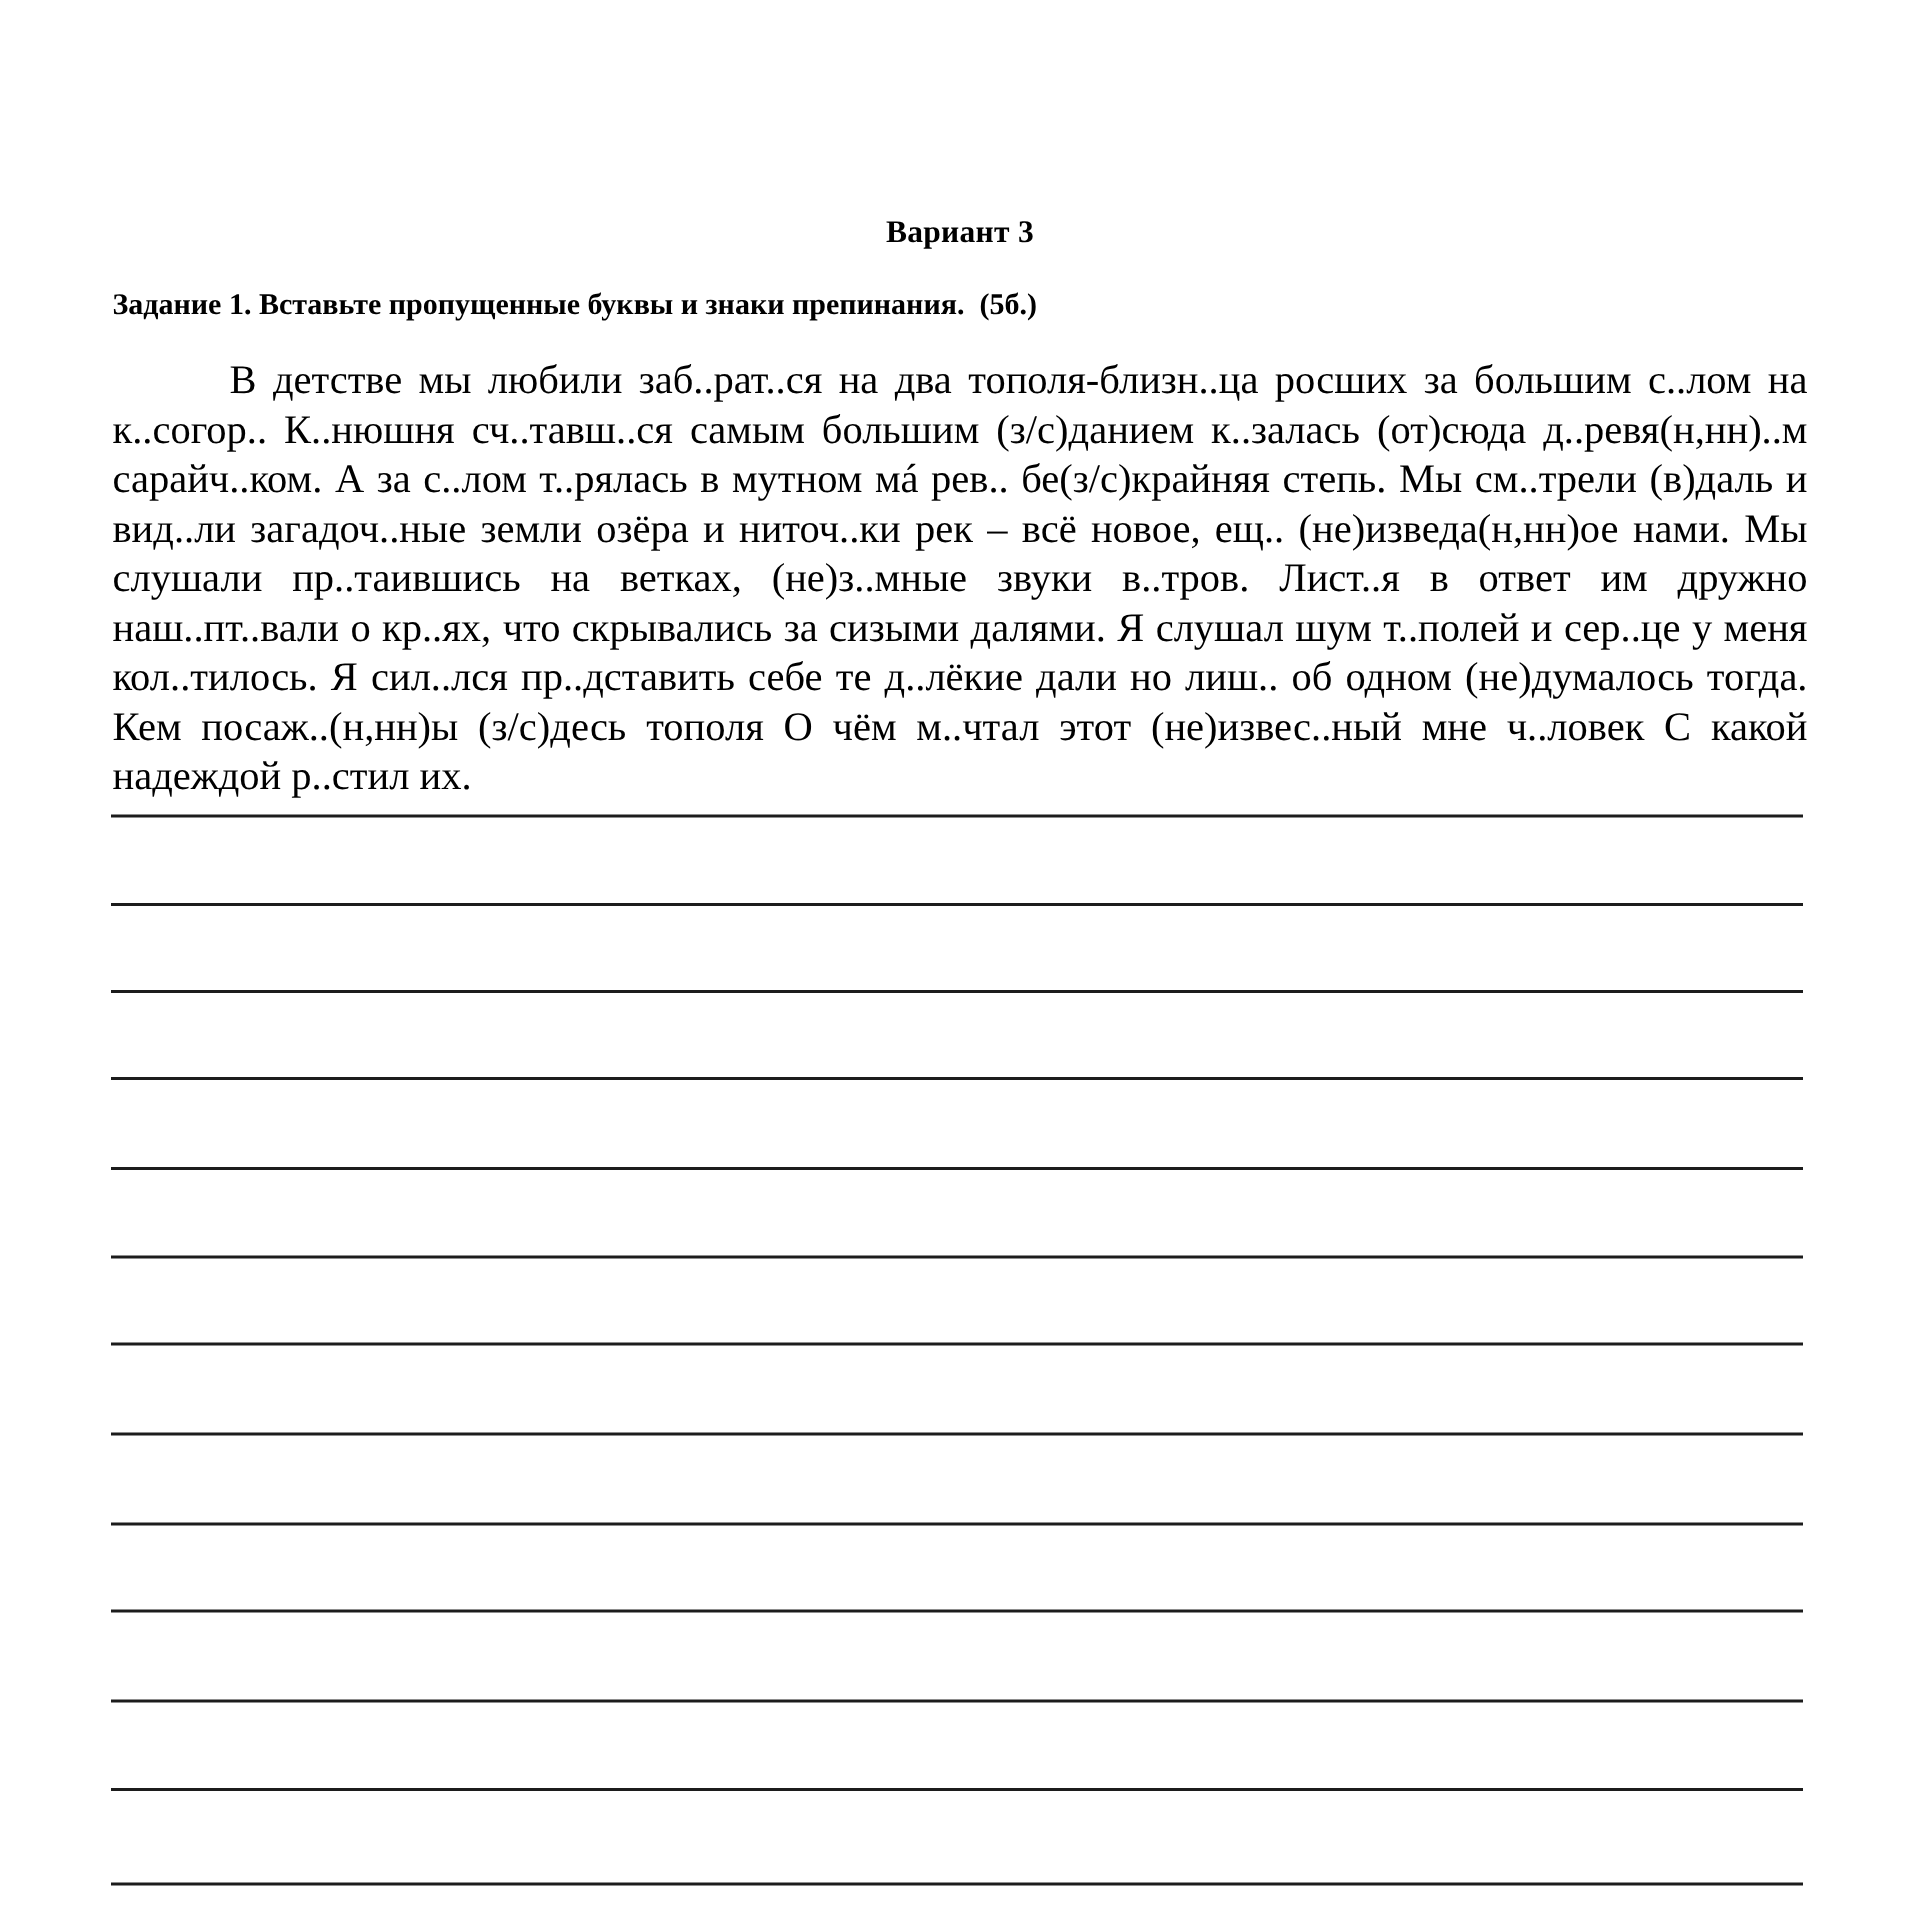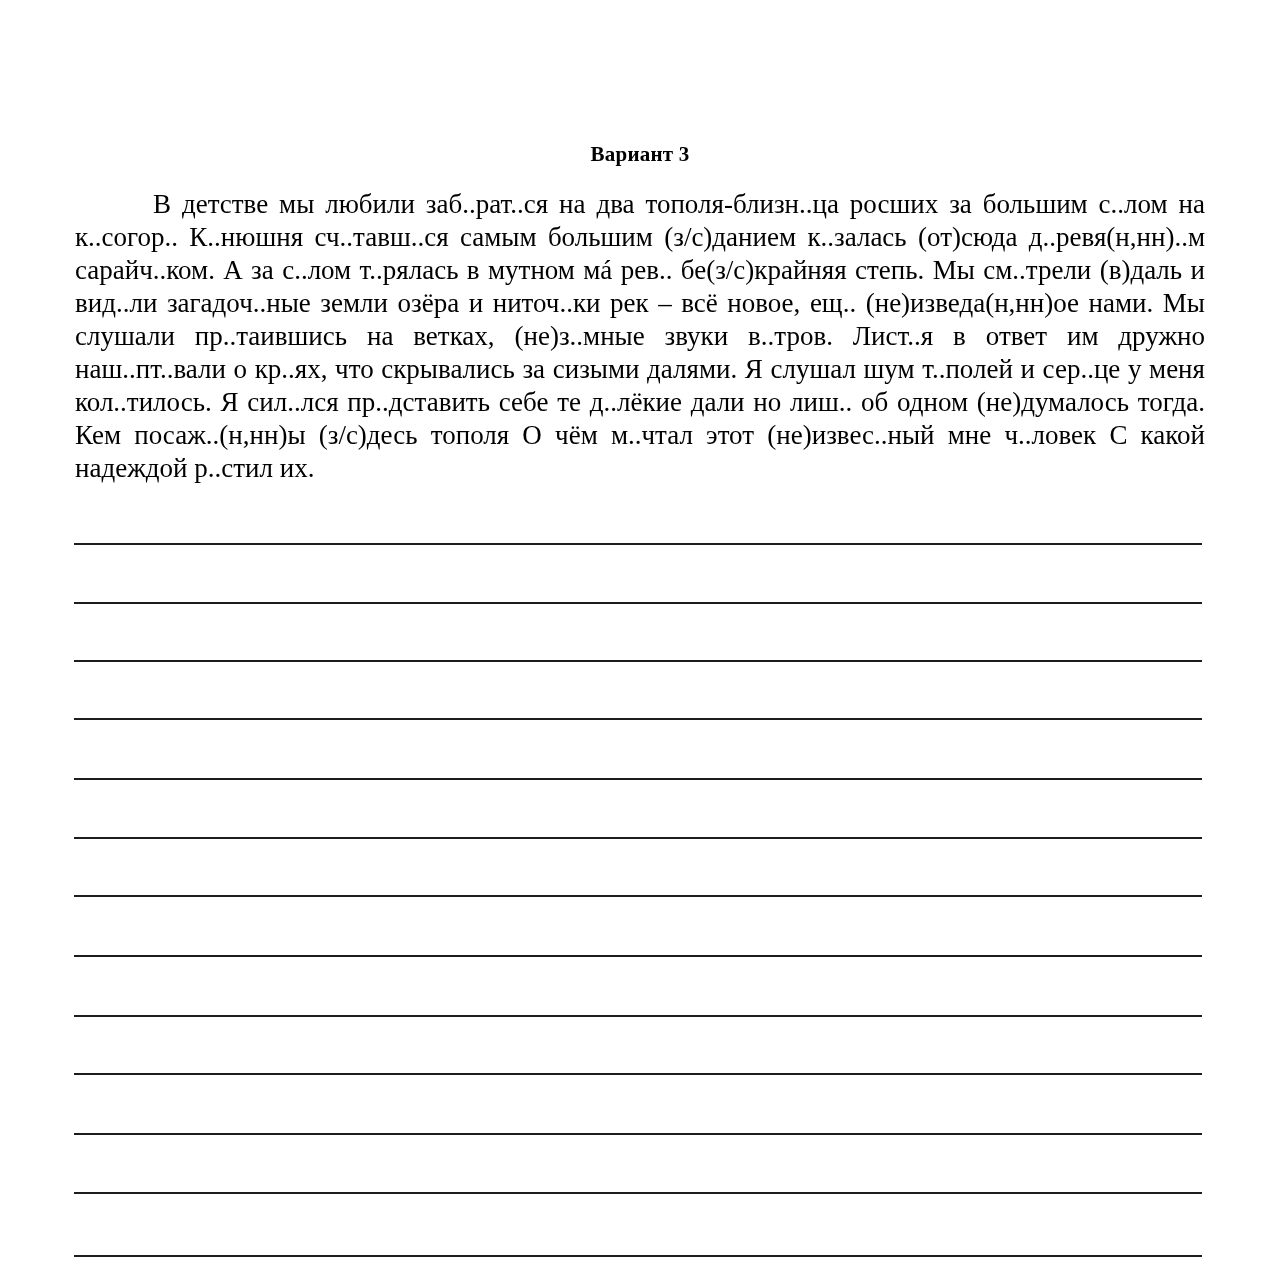"Задание 1. Вставьте пропущенные буквы" h2.task-heading { html: none -> <h2>Задание 1. Вставьте пропущенные буквы и знаки препинания. (5б.)</h2> }
